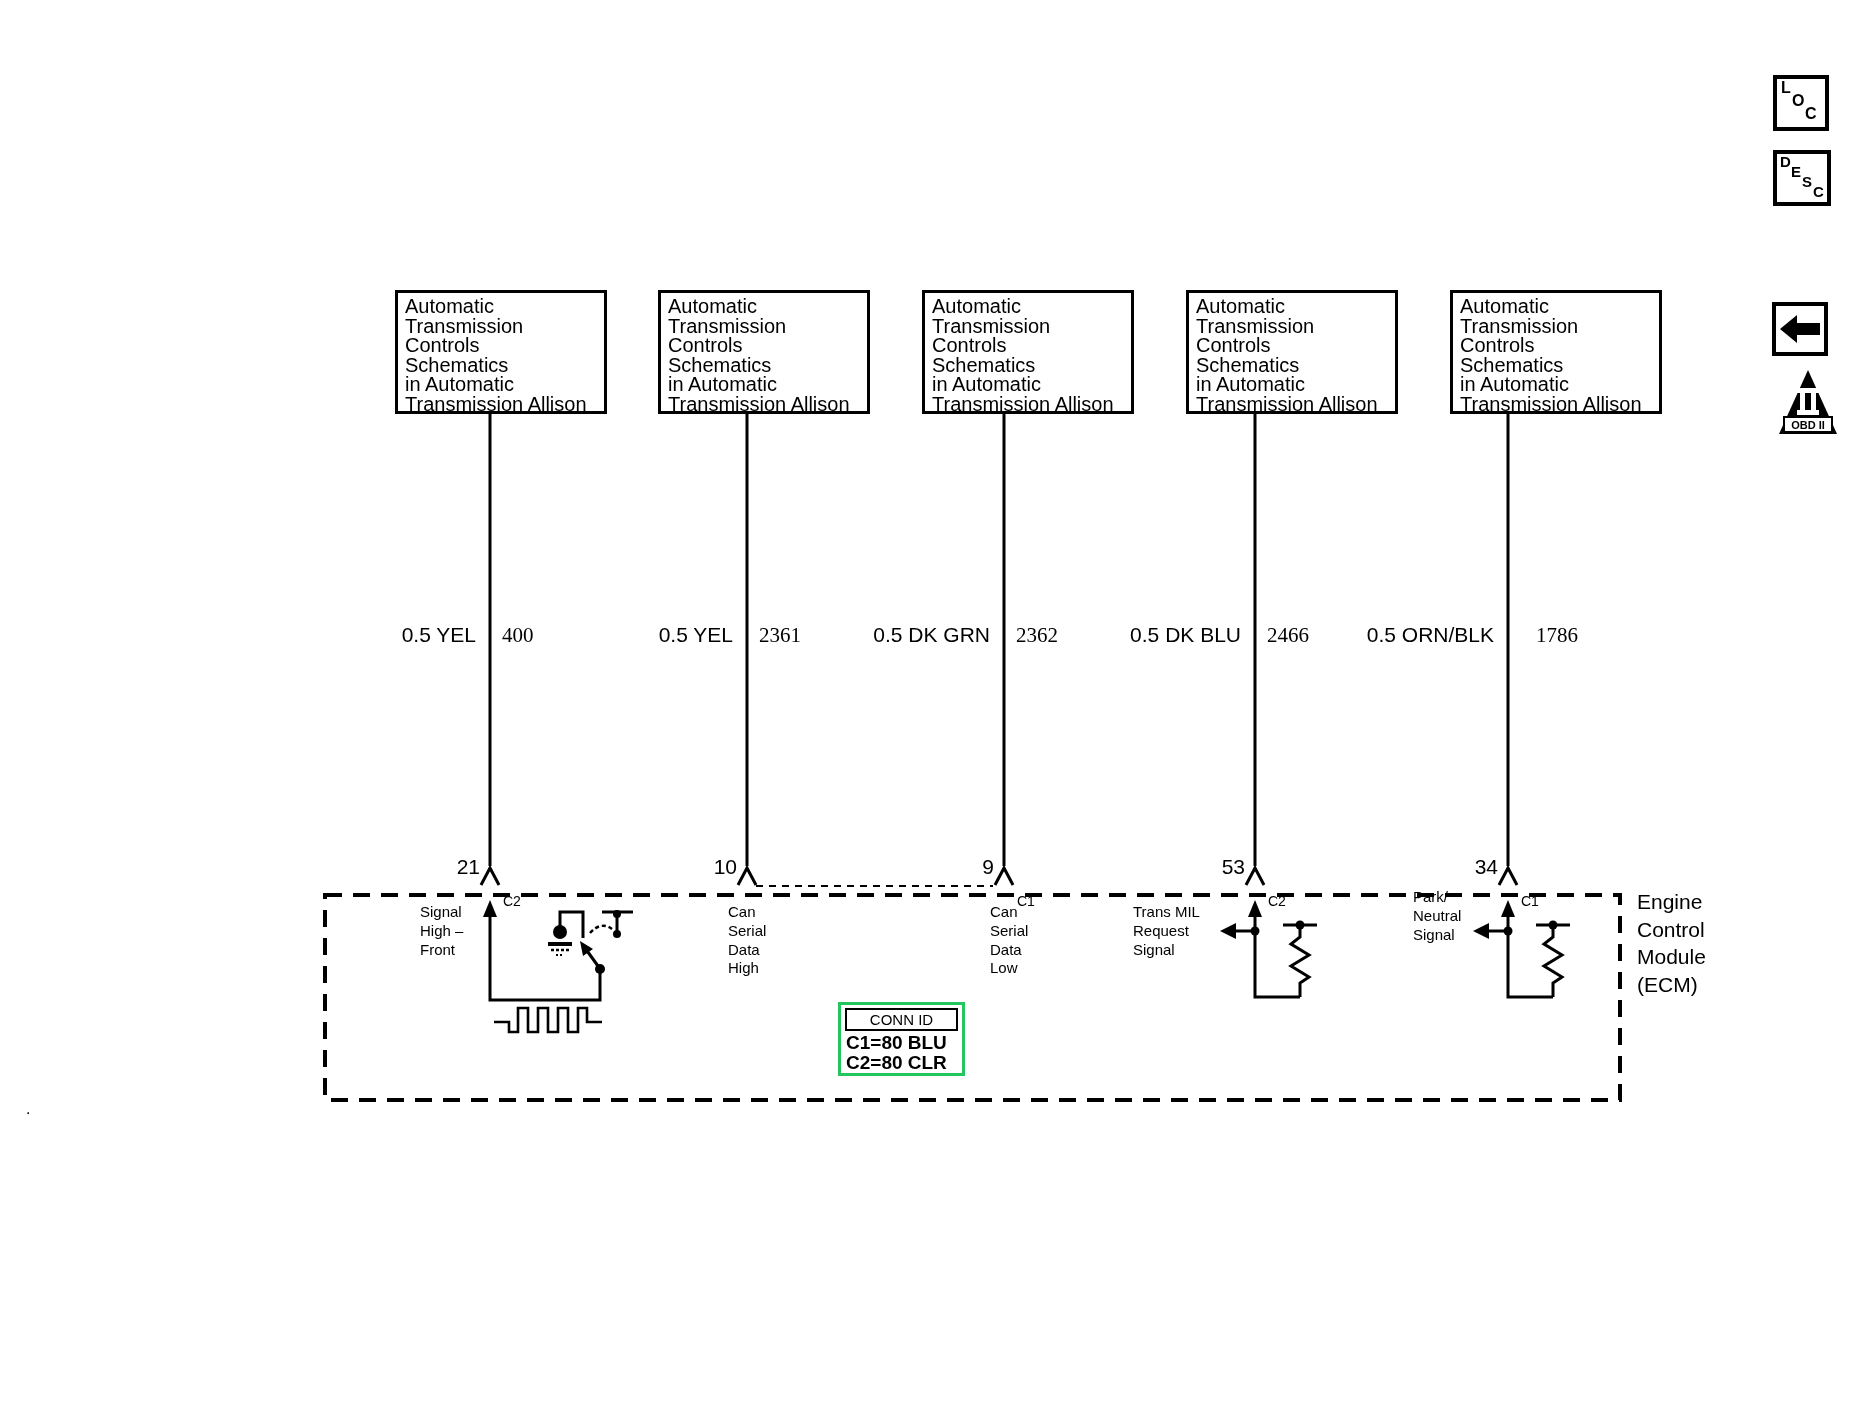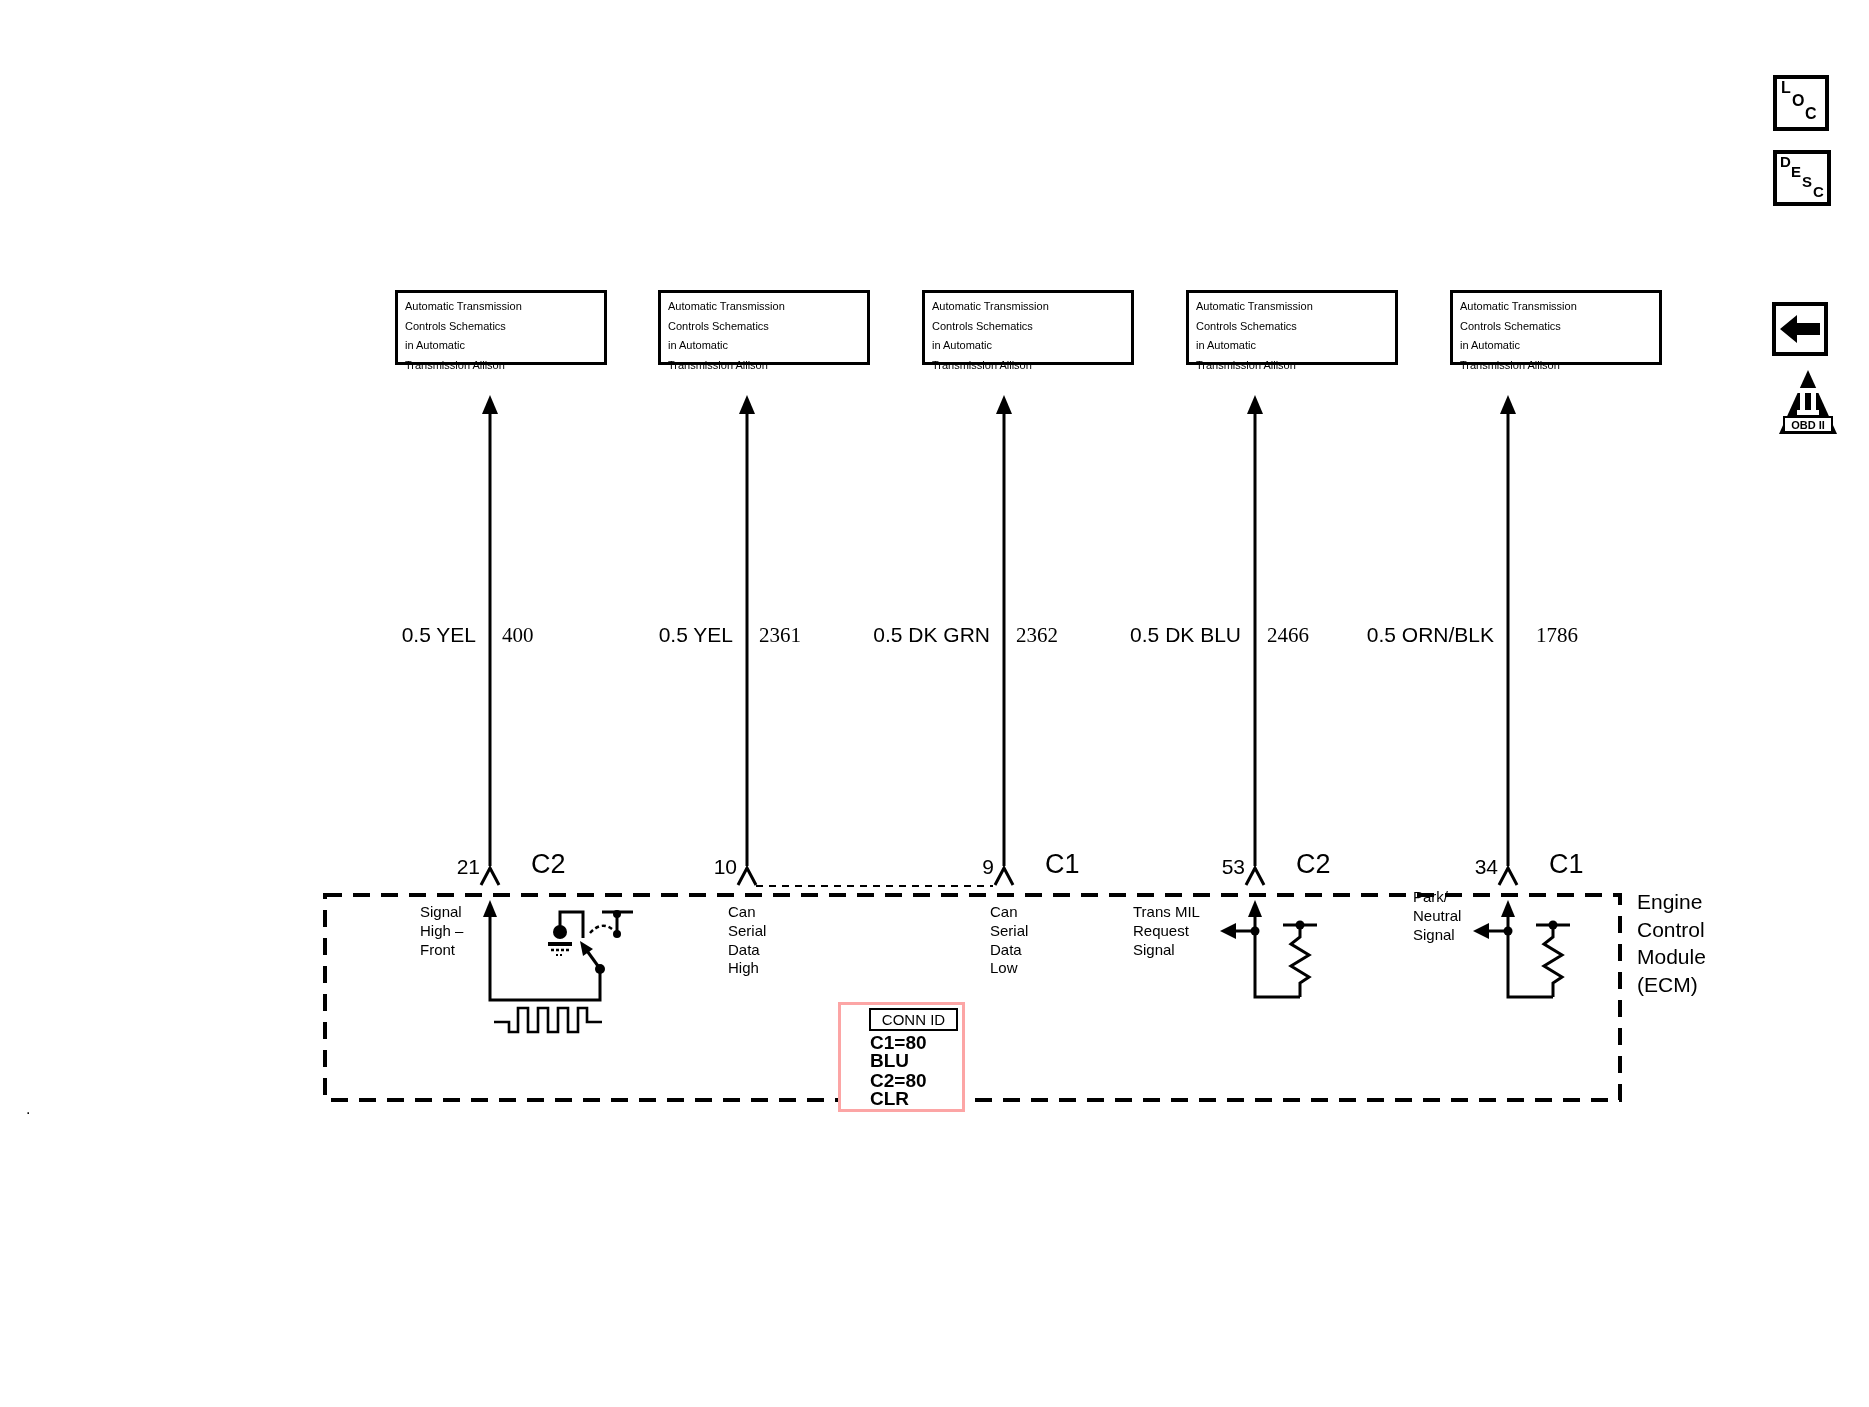"Automatic Transmission" .refbox { font-size: 11px -> 20px; height: 75px -> 124px }
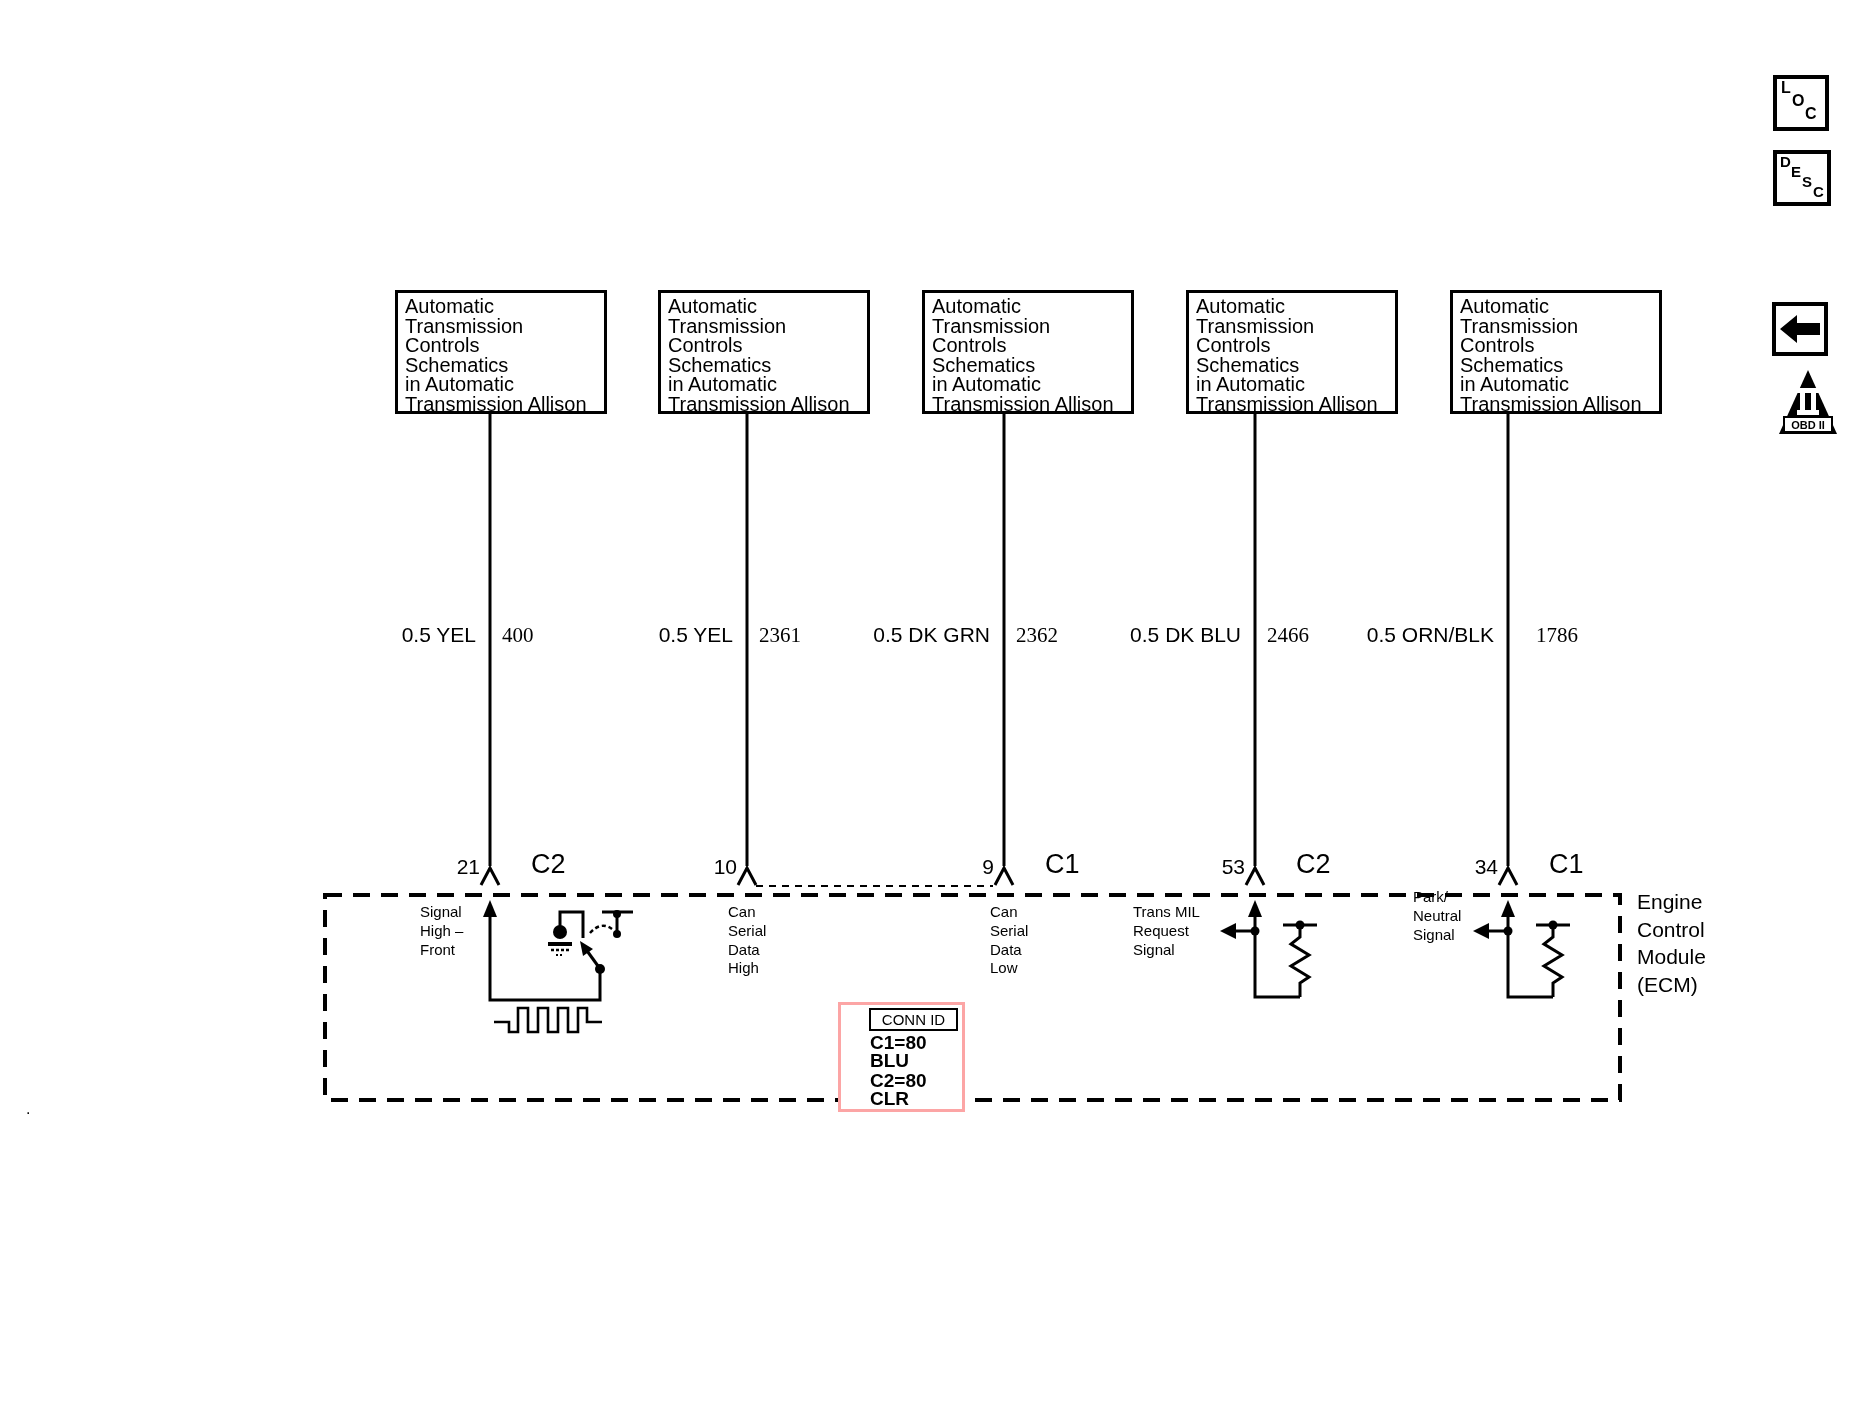"C2" .pin-conn { font-size: 27px -> 14px; margin-left: 28px -> none; top: 849px -> 893px }
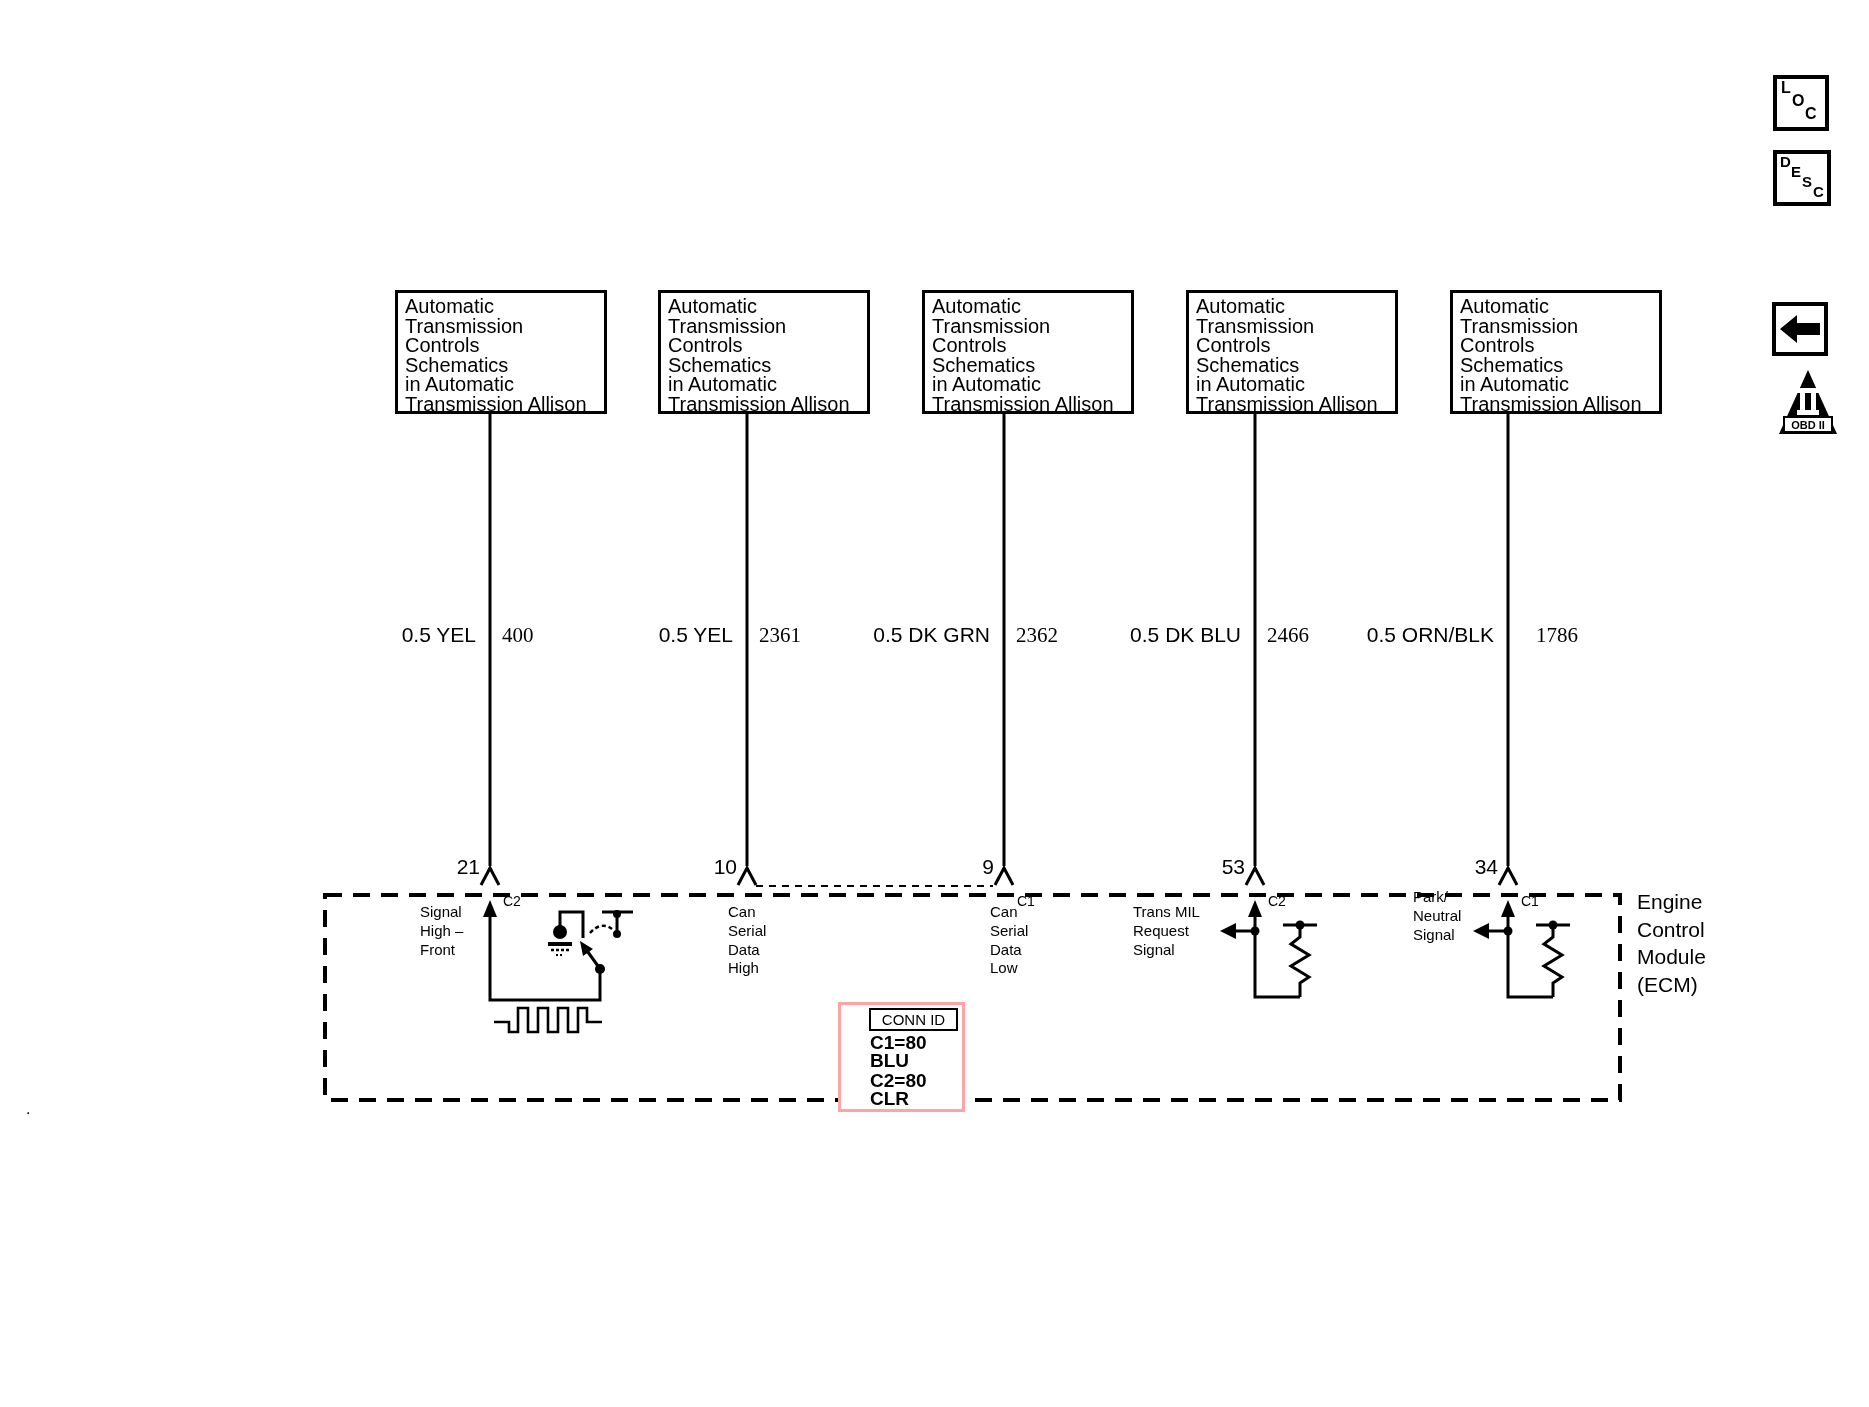"CONN ID" .connid { border: 3px solid #fca5a5 -> 3px solid #22c55e; padding-left: 24px -> none }
